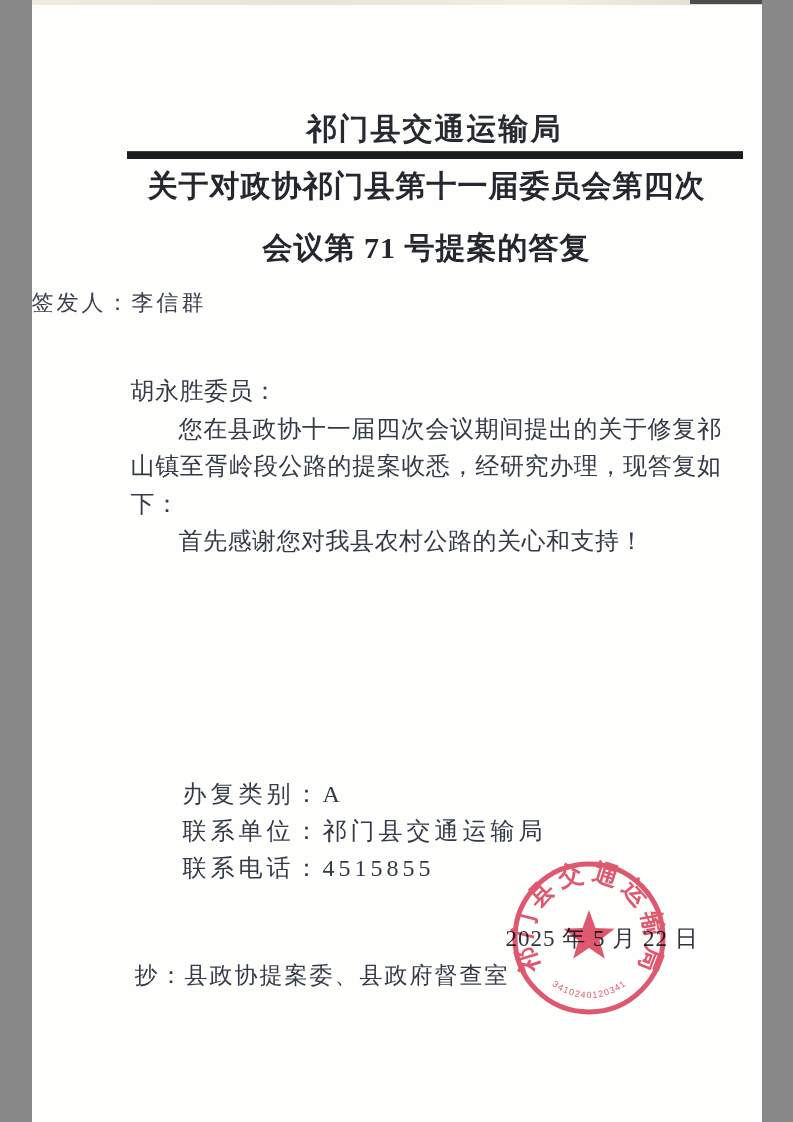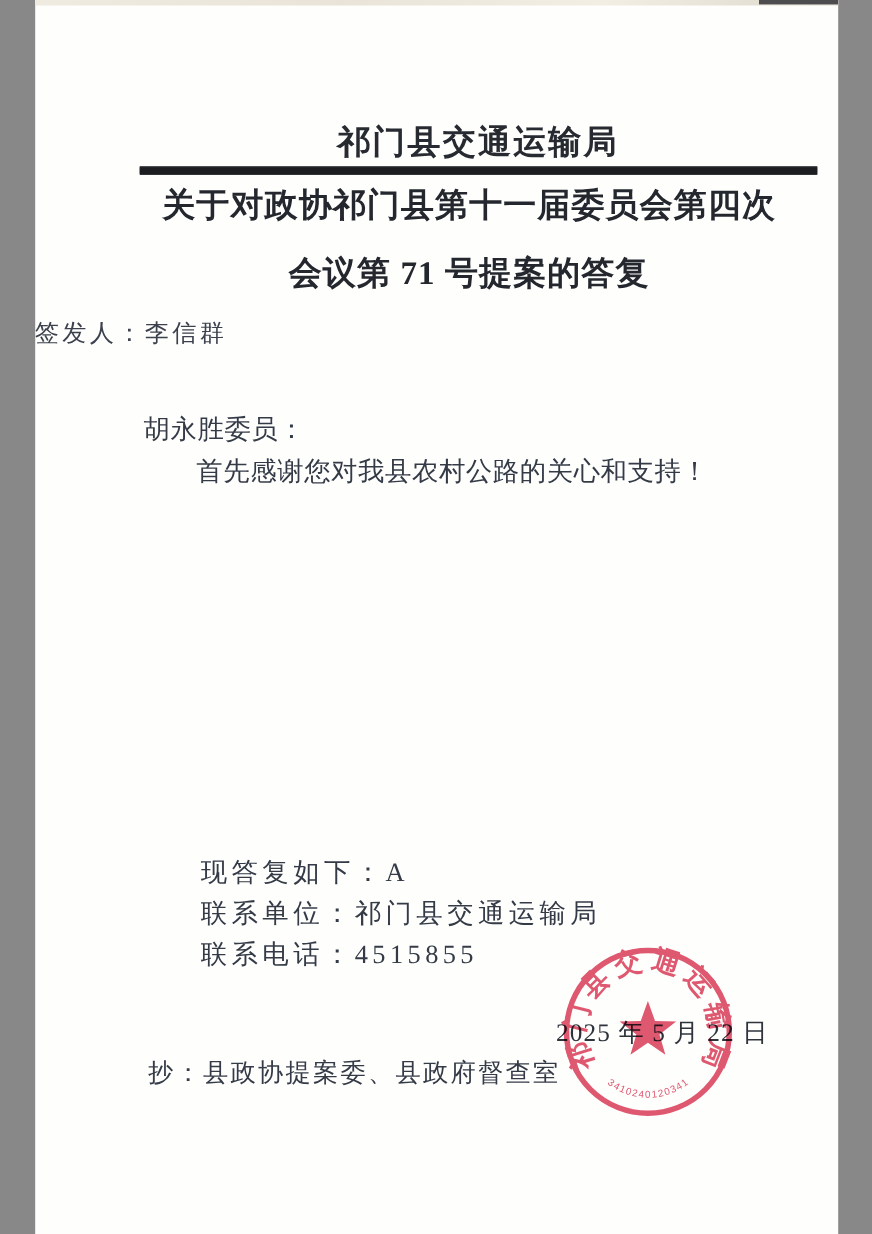"您在县政协十一届四次会议期间提出的关于修复祁山镇至胥岭段公路的提案收悉，经研究办" p { html: none -> <p>您在县政协十一届四次会议期间提出的关于修复祁山镇至胥岭段公路的提案收悉，经研究办理，现答复如下：</p> }
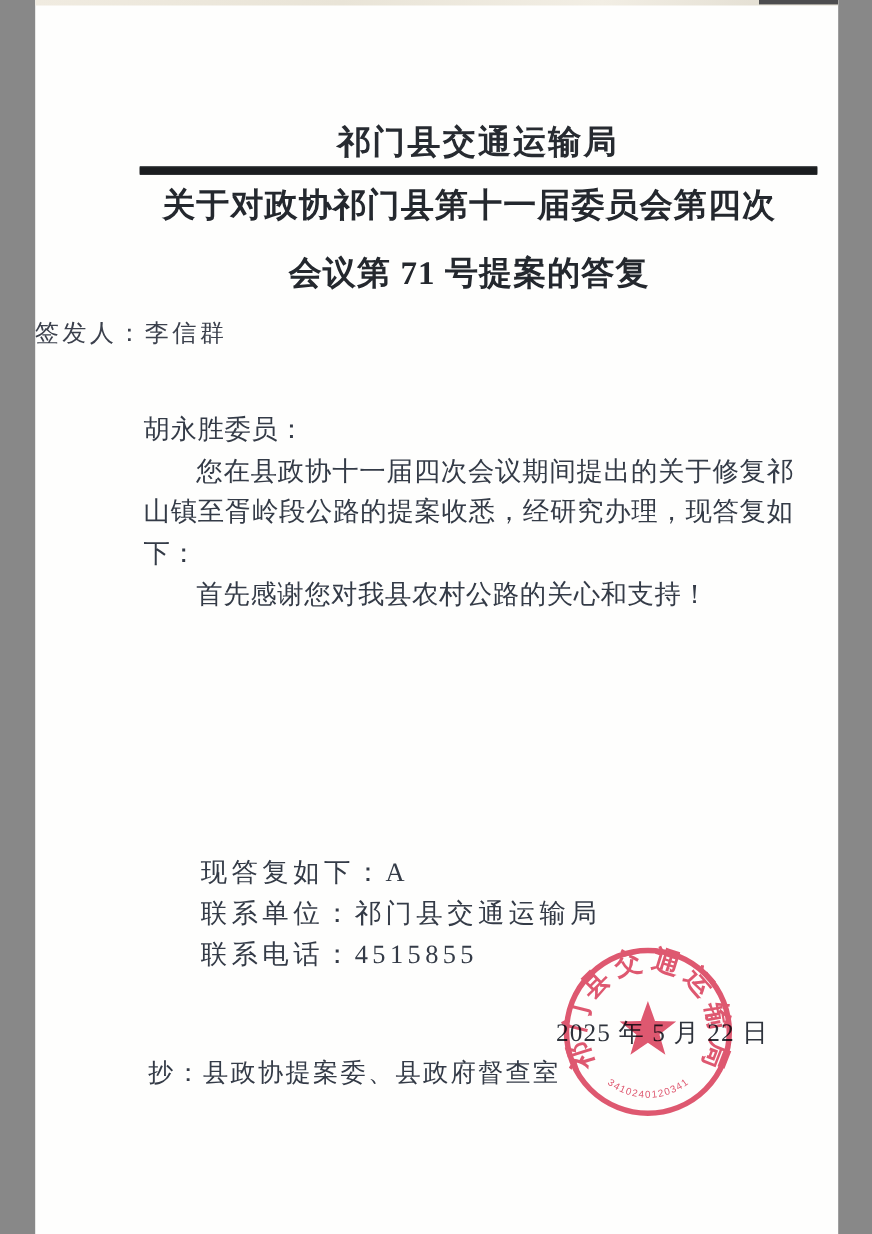"现答复如下：A" div { text: 现答复如下 -> 办复类别 }
